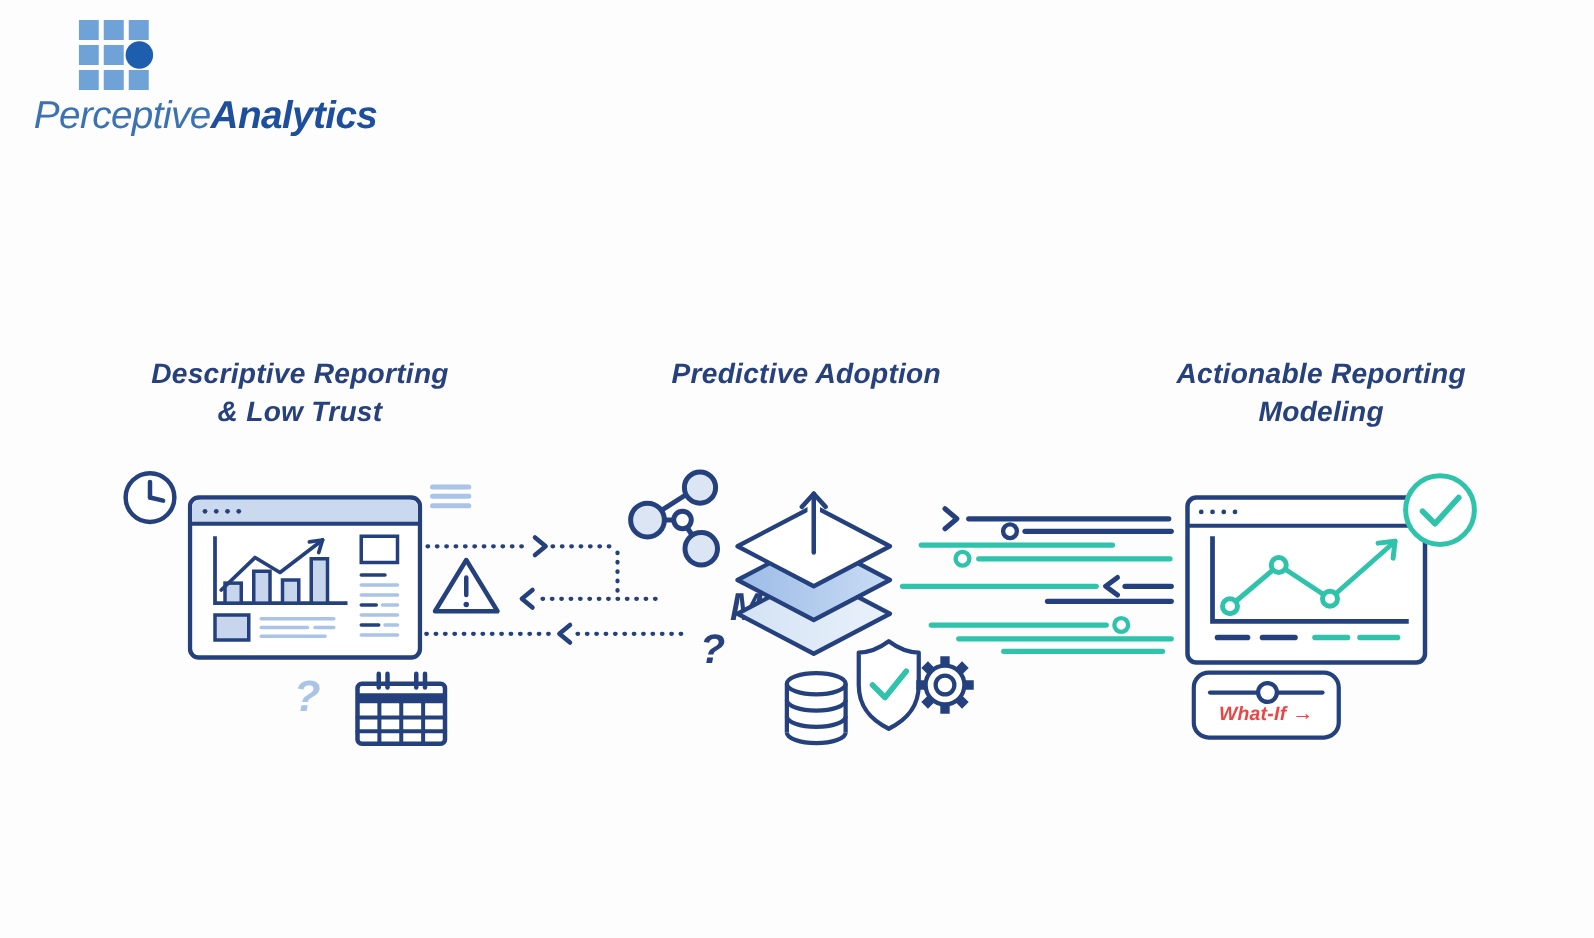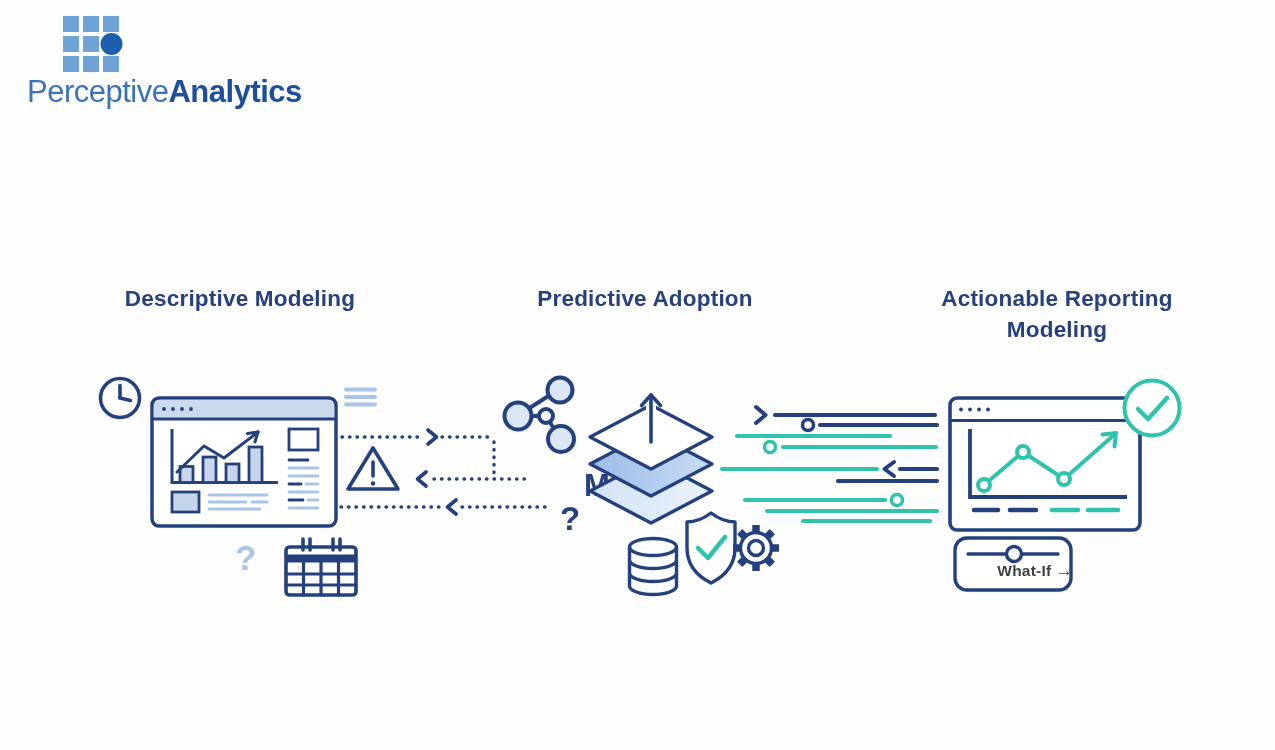"PerceptiveAnalytics" #canvas { font-style: none -> italic }
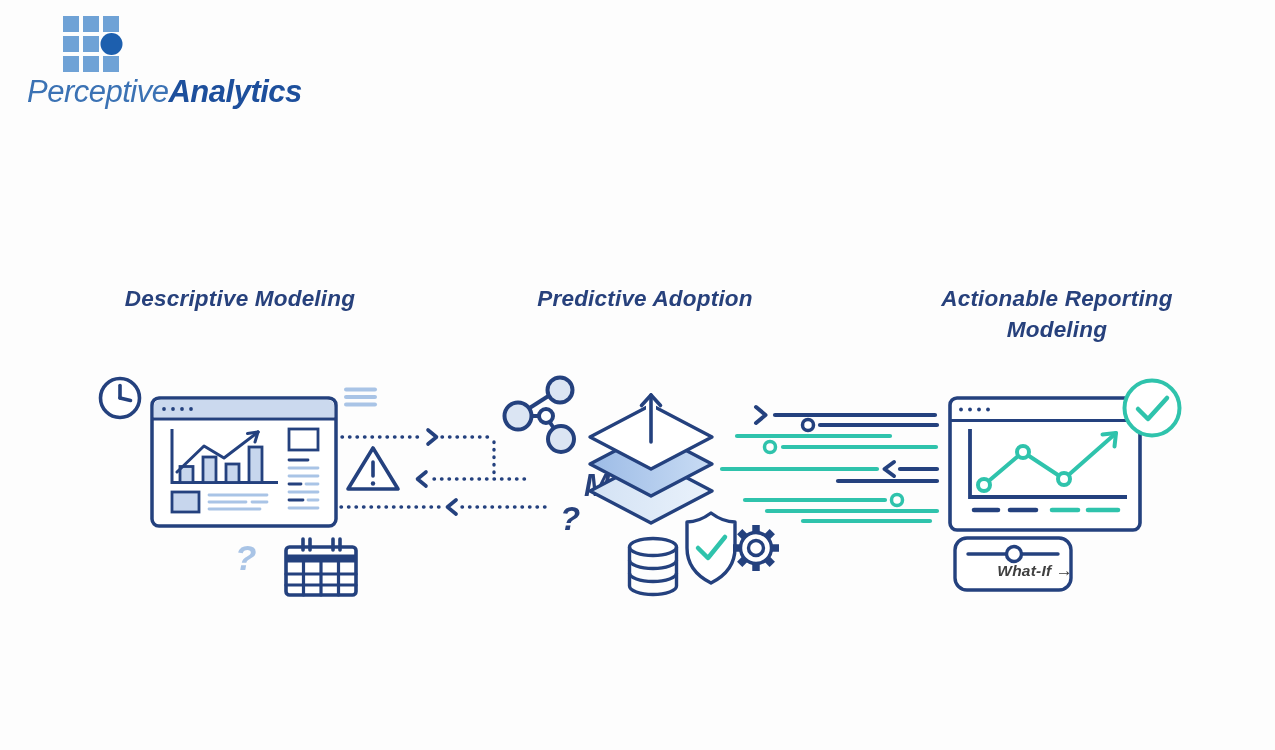"Descriptive Modeling" span { text: Modeling -> Reporting }
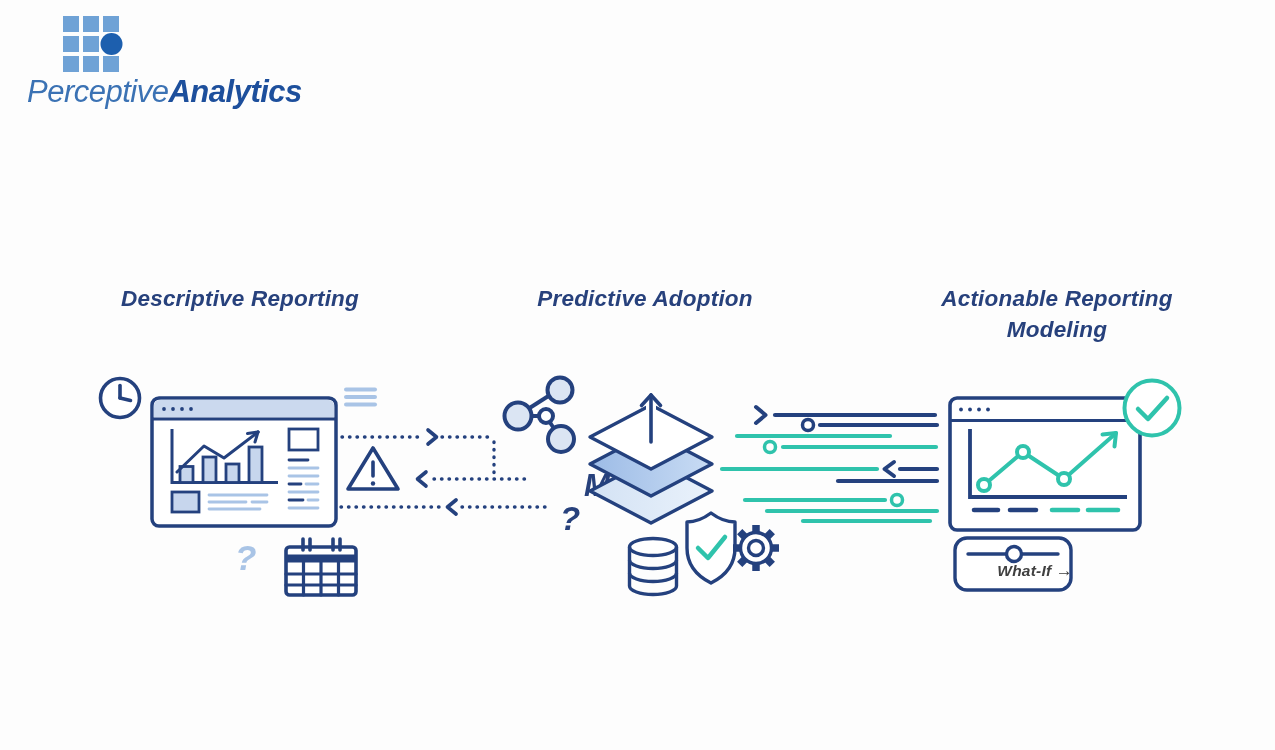"& Low Trust" span { html: none -> <span>&amp; Low Trust</span> }
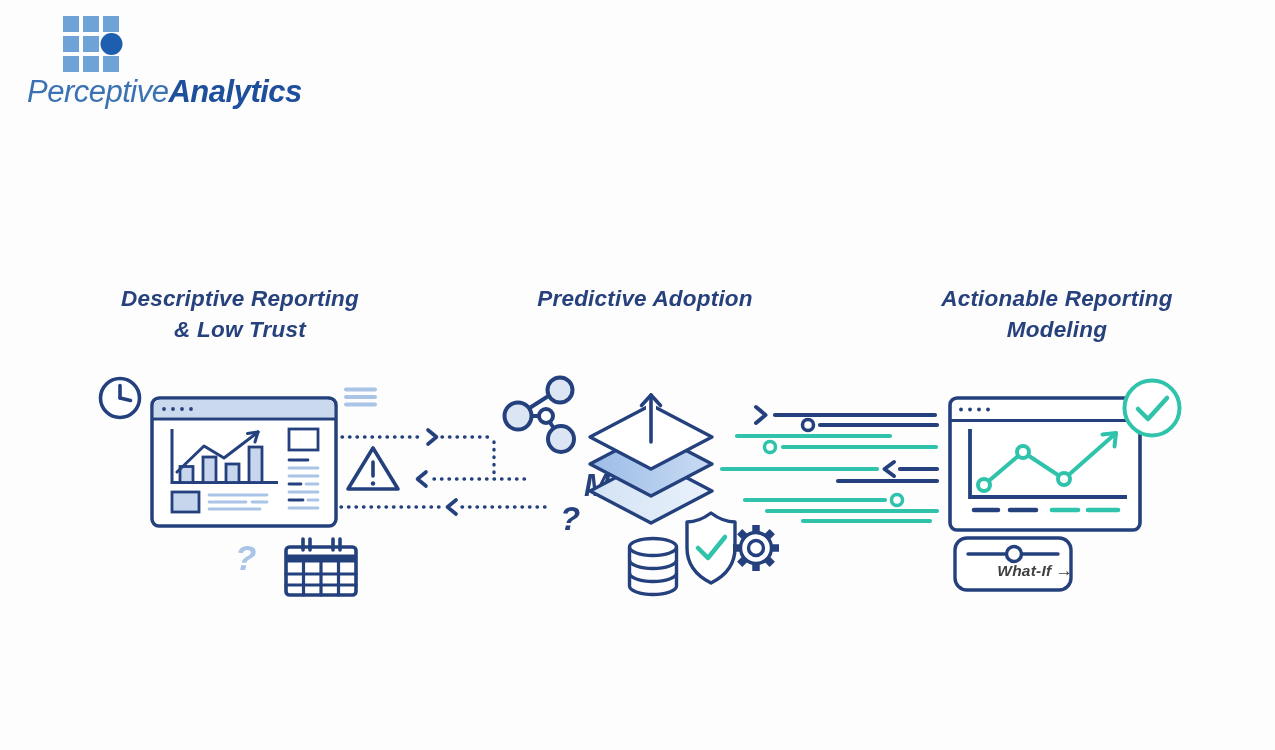"What-If →" .whatif-text { color: #404040 -> #ef4444; text-align: right -> center }
